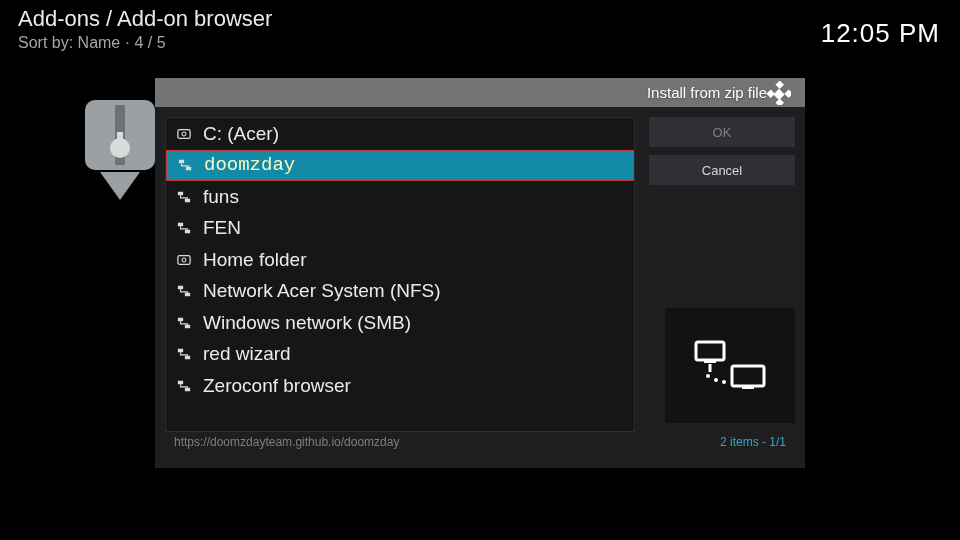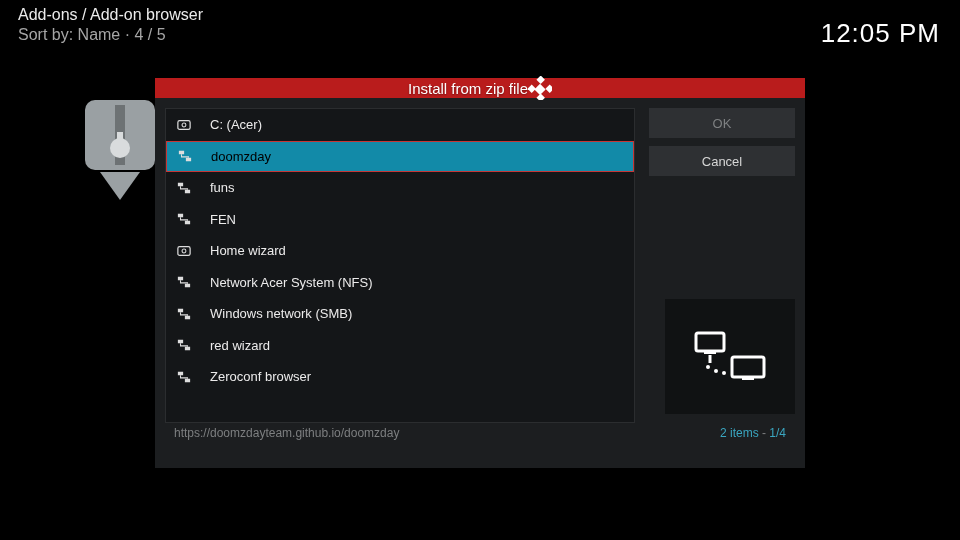"Add-ons / Add-on browser" .crumb { font-size: 16px -> 22px }
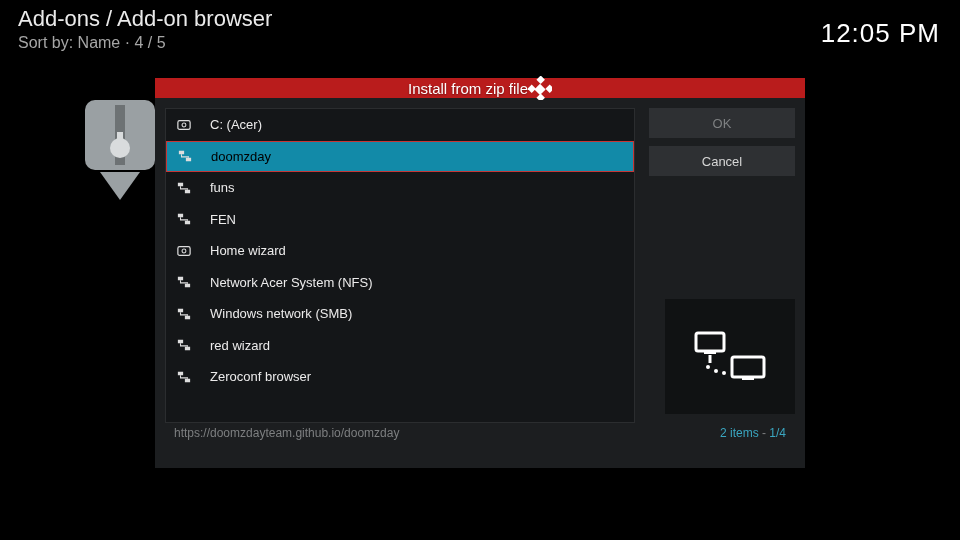"Install from zip file" .dialog-header { background: #b91c1c -> #737373; height: 20px -> 29px; justify-content: center -> flex-end }
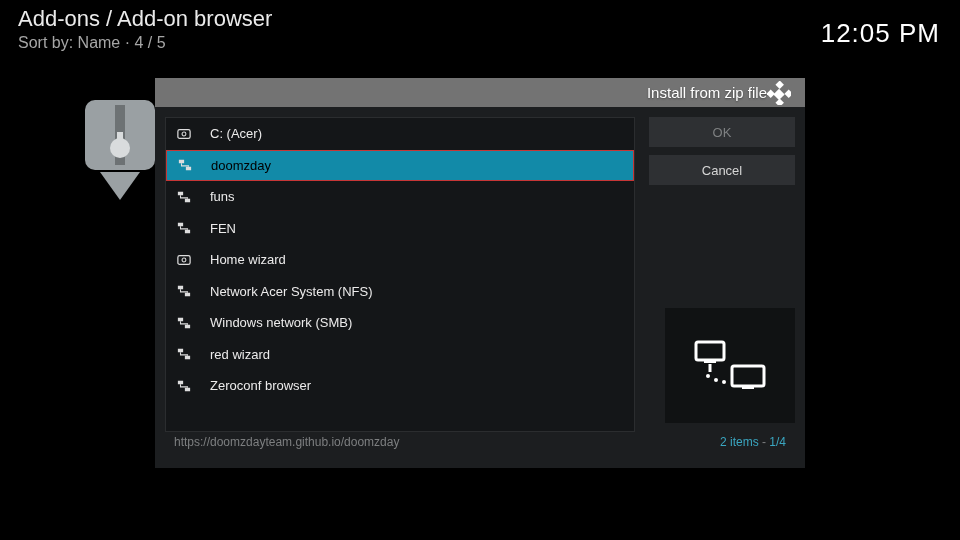"C: (Acer)" .file-row { font-size: 13px -> 19px; gap: 18px -> 11px }
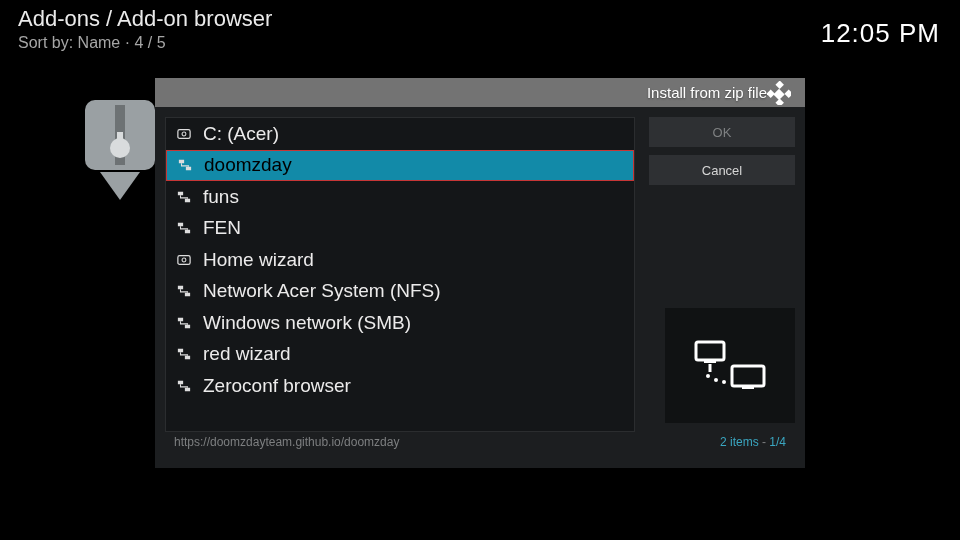"doomzday" .file-row.selected .file-label { color: #000000 -> #fef9c3; font-family: none -> Liberation Mono, monospace }
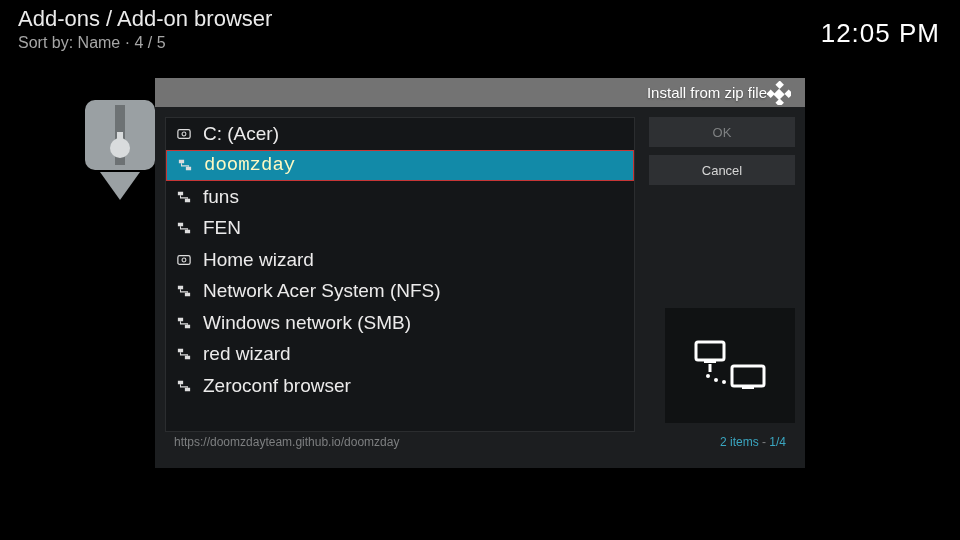"Home wizard" span.file-label { text: wizard -> folder }
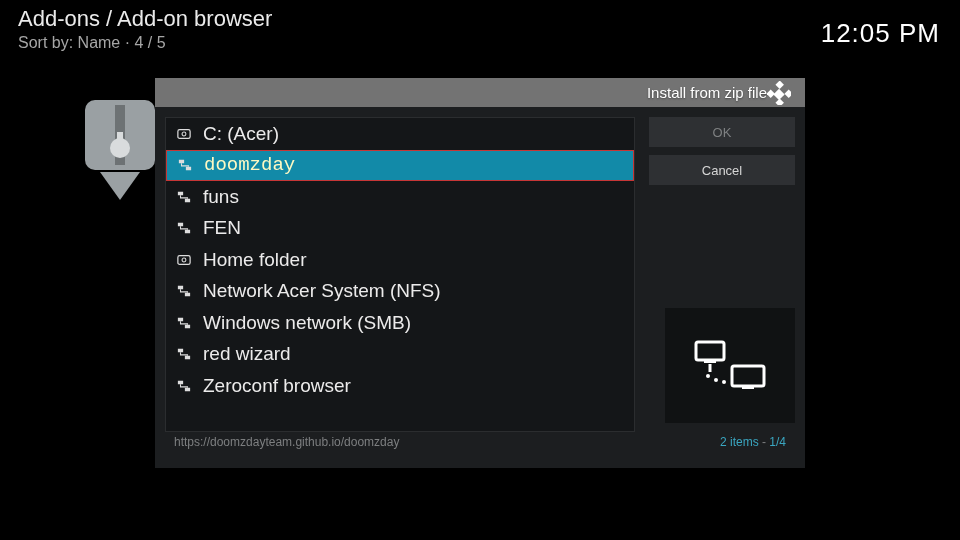"1/4" span { text: 1/4 -> 1/1 }
